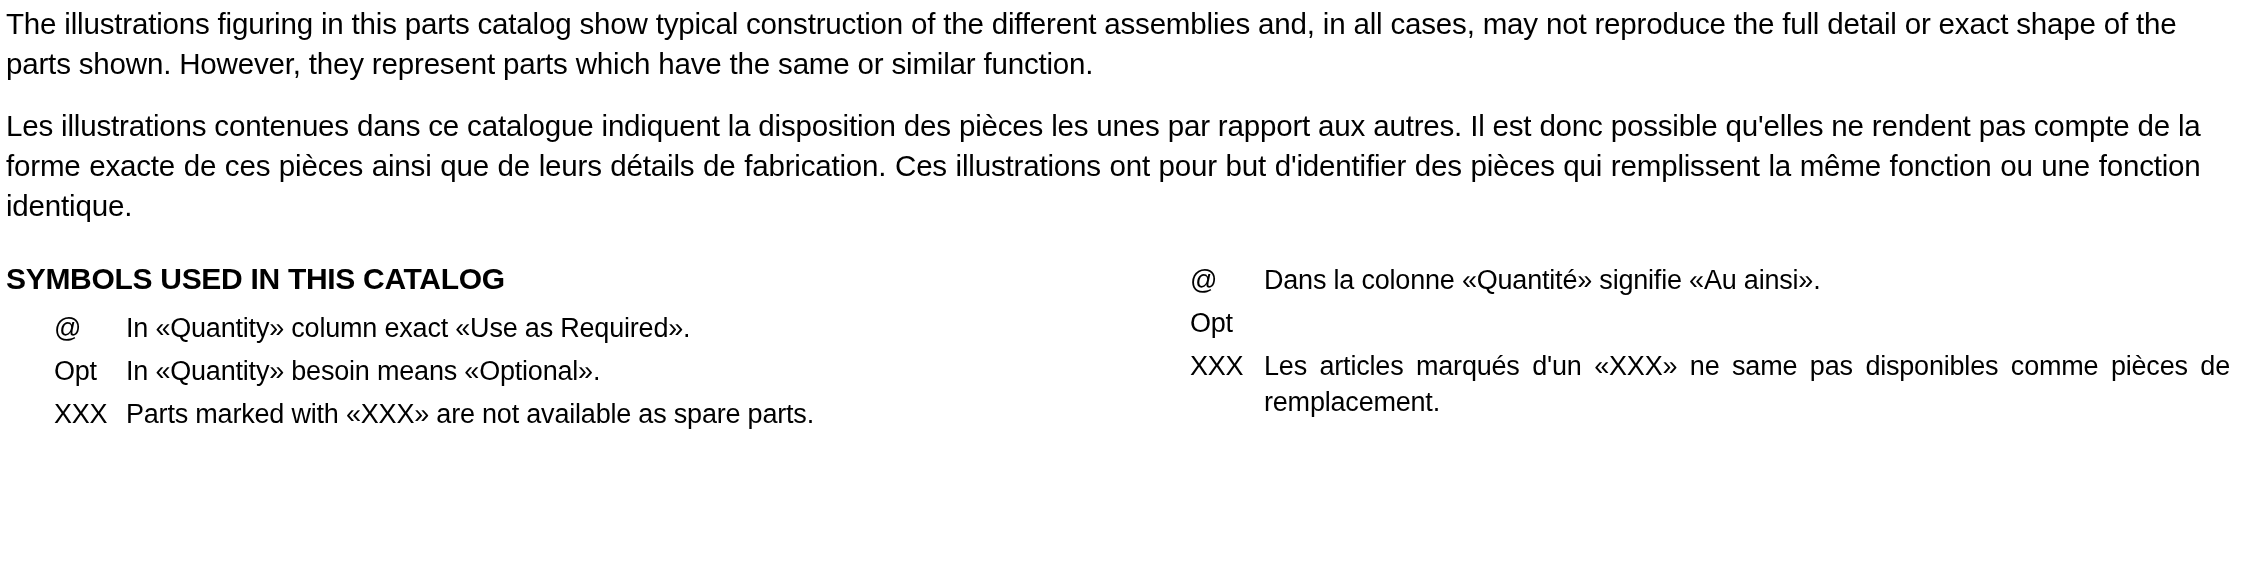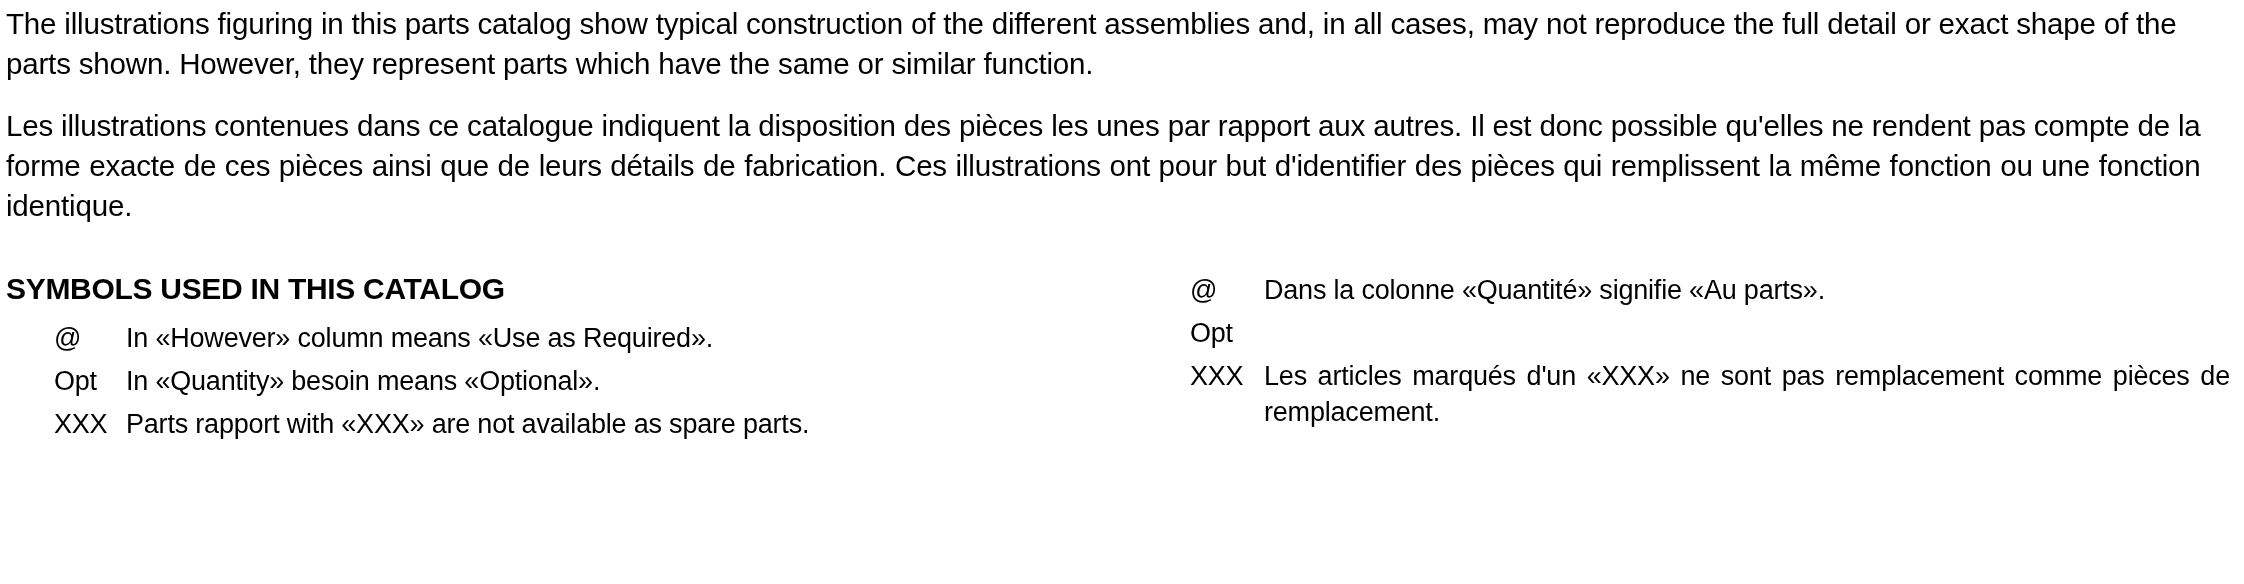"SYMBOLS USED IN THIS CATALOG" .symbols { margin-top: 46px -> 36px }
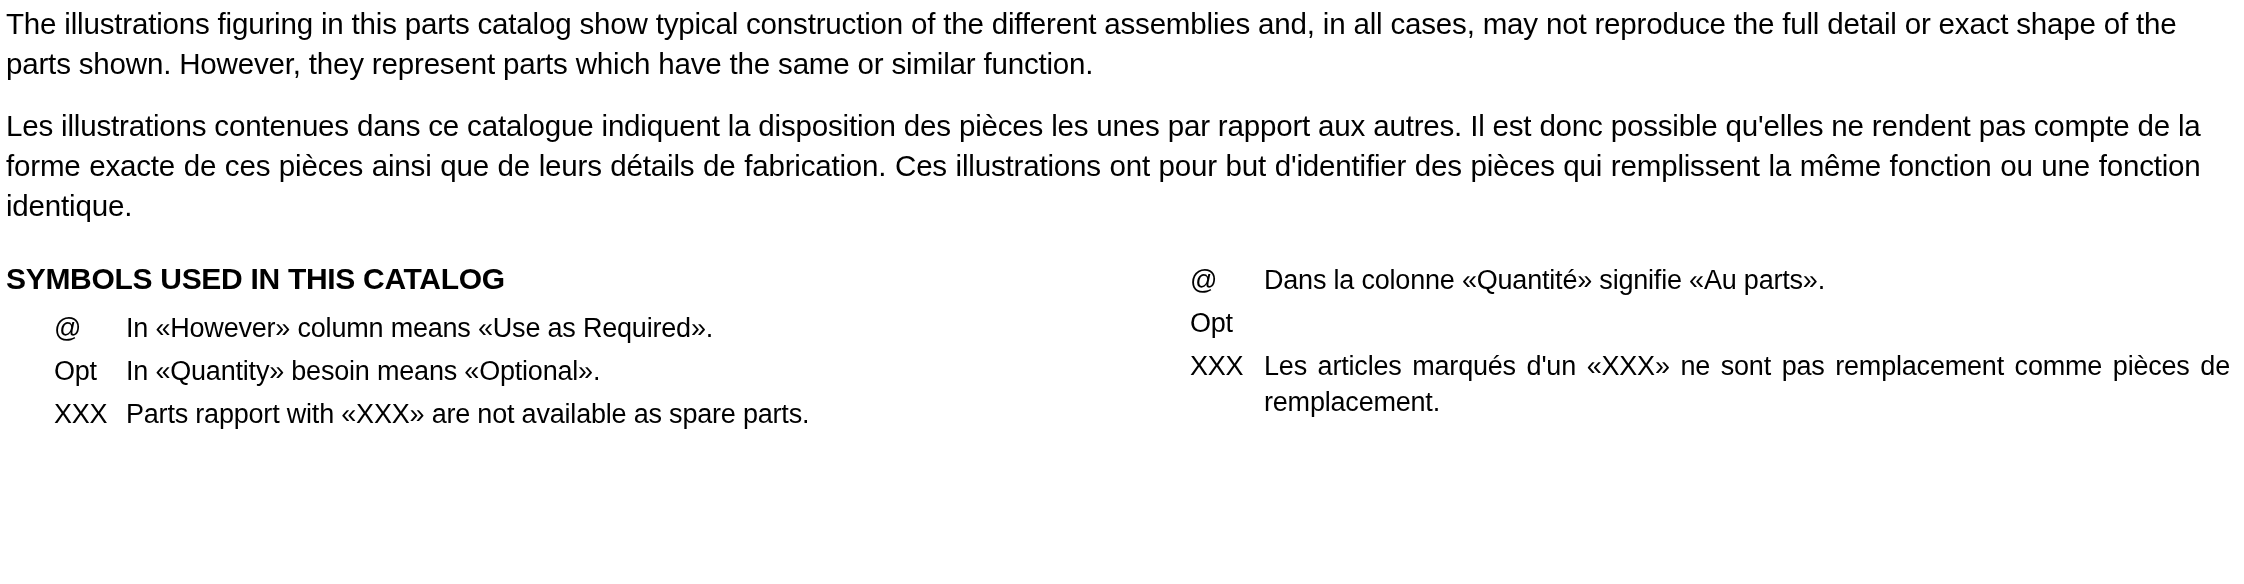"Dans la colonne «Quantité» signifie" div.sym-text { text: parts -> ainsi }
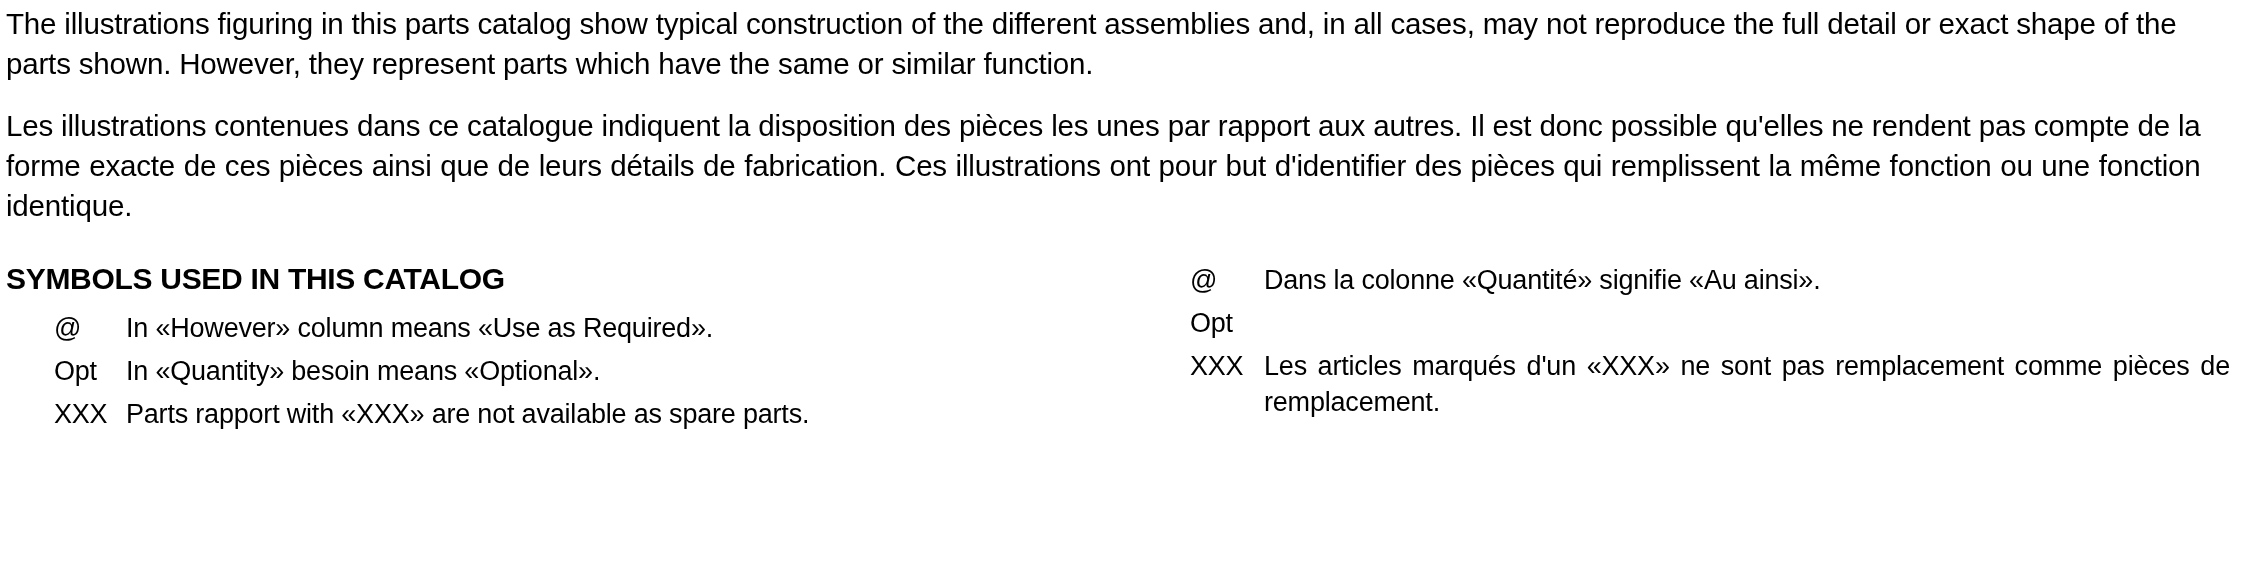"In «However» column means «Use" div.sym-text { text: However» column means -> Quantity» column exact }
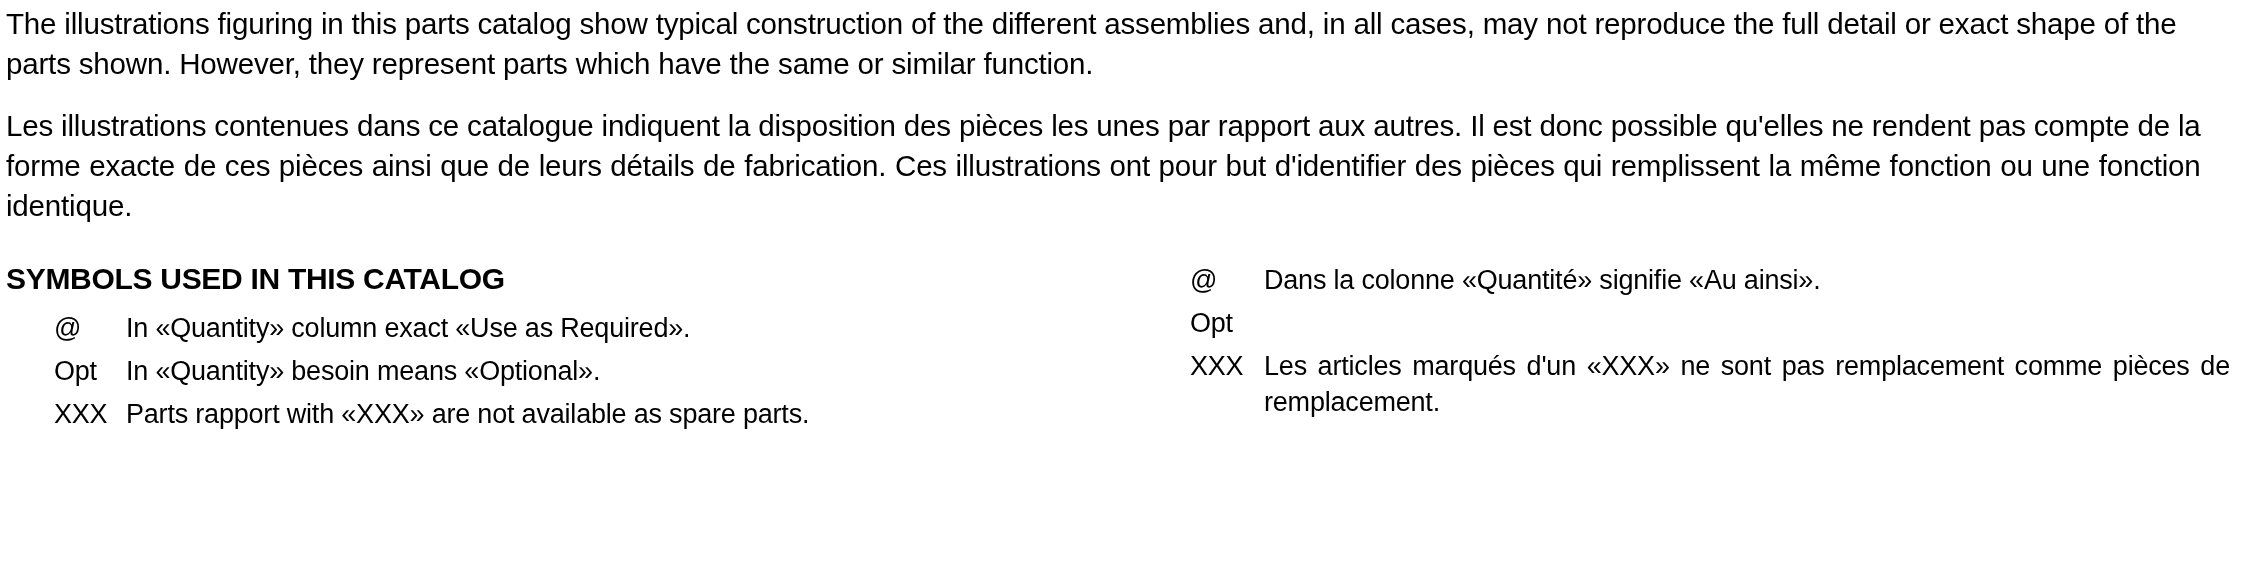"Les articles marqués d'un «XXX»" div.sym-text { text: sont pas remplacement -> same pas disponibles }
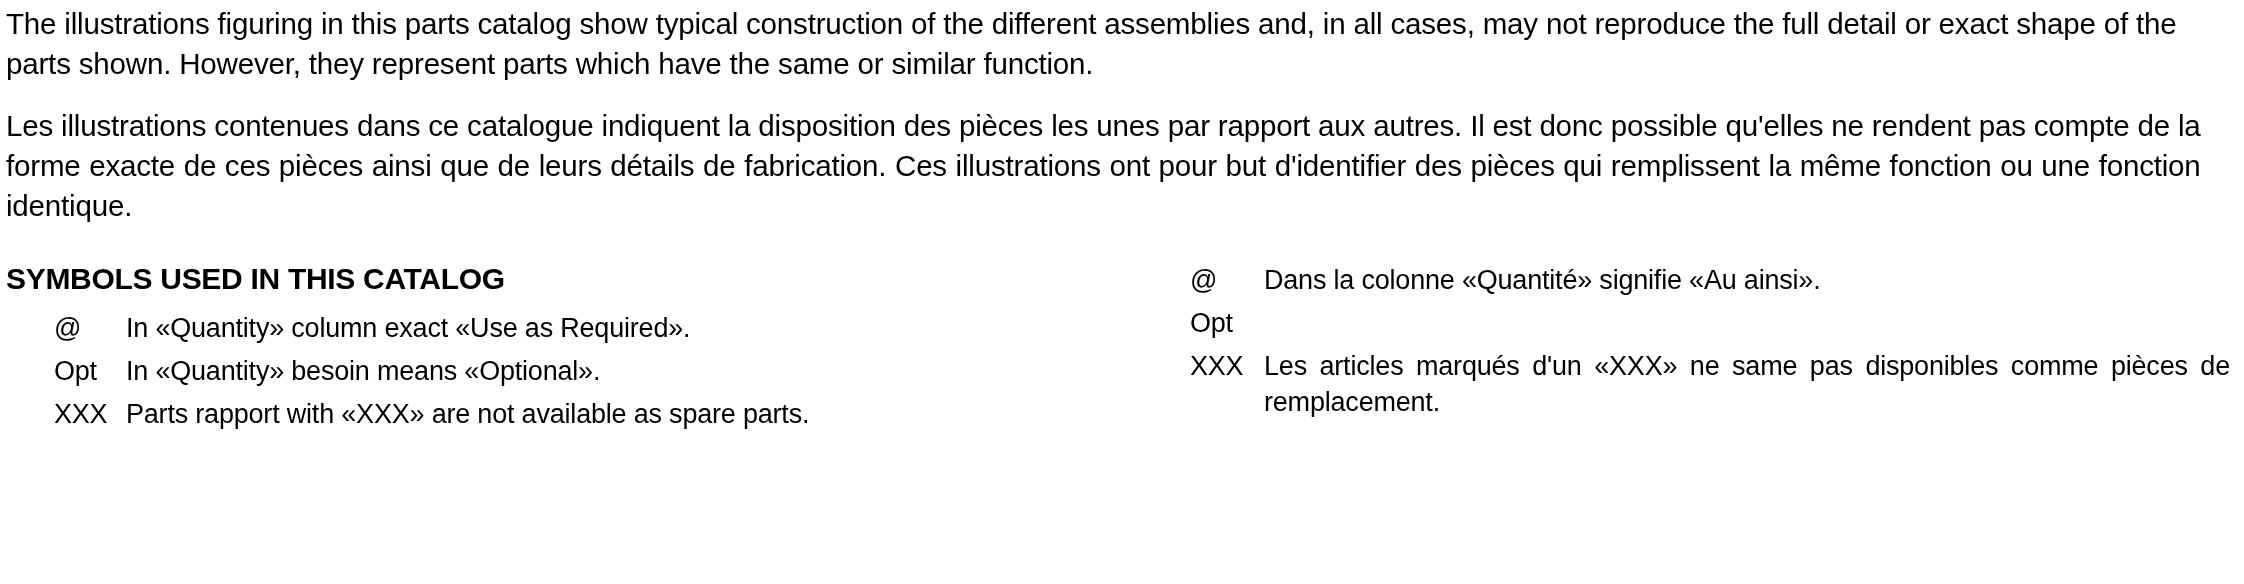"Parts rapport with «XXX» are" div.sym-text { text: rapport -> marked }
